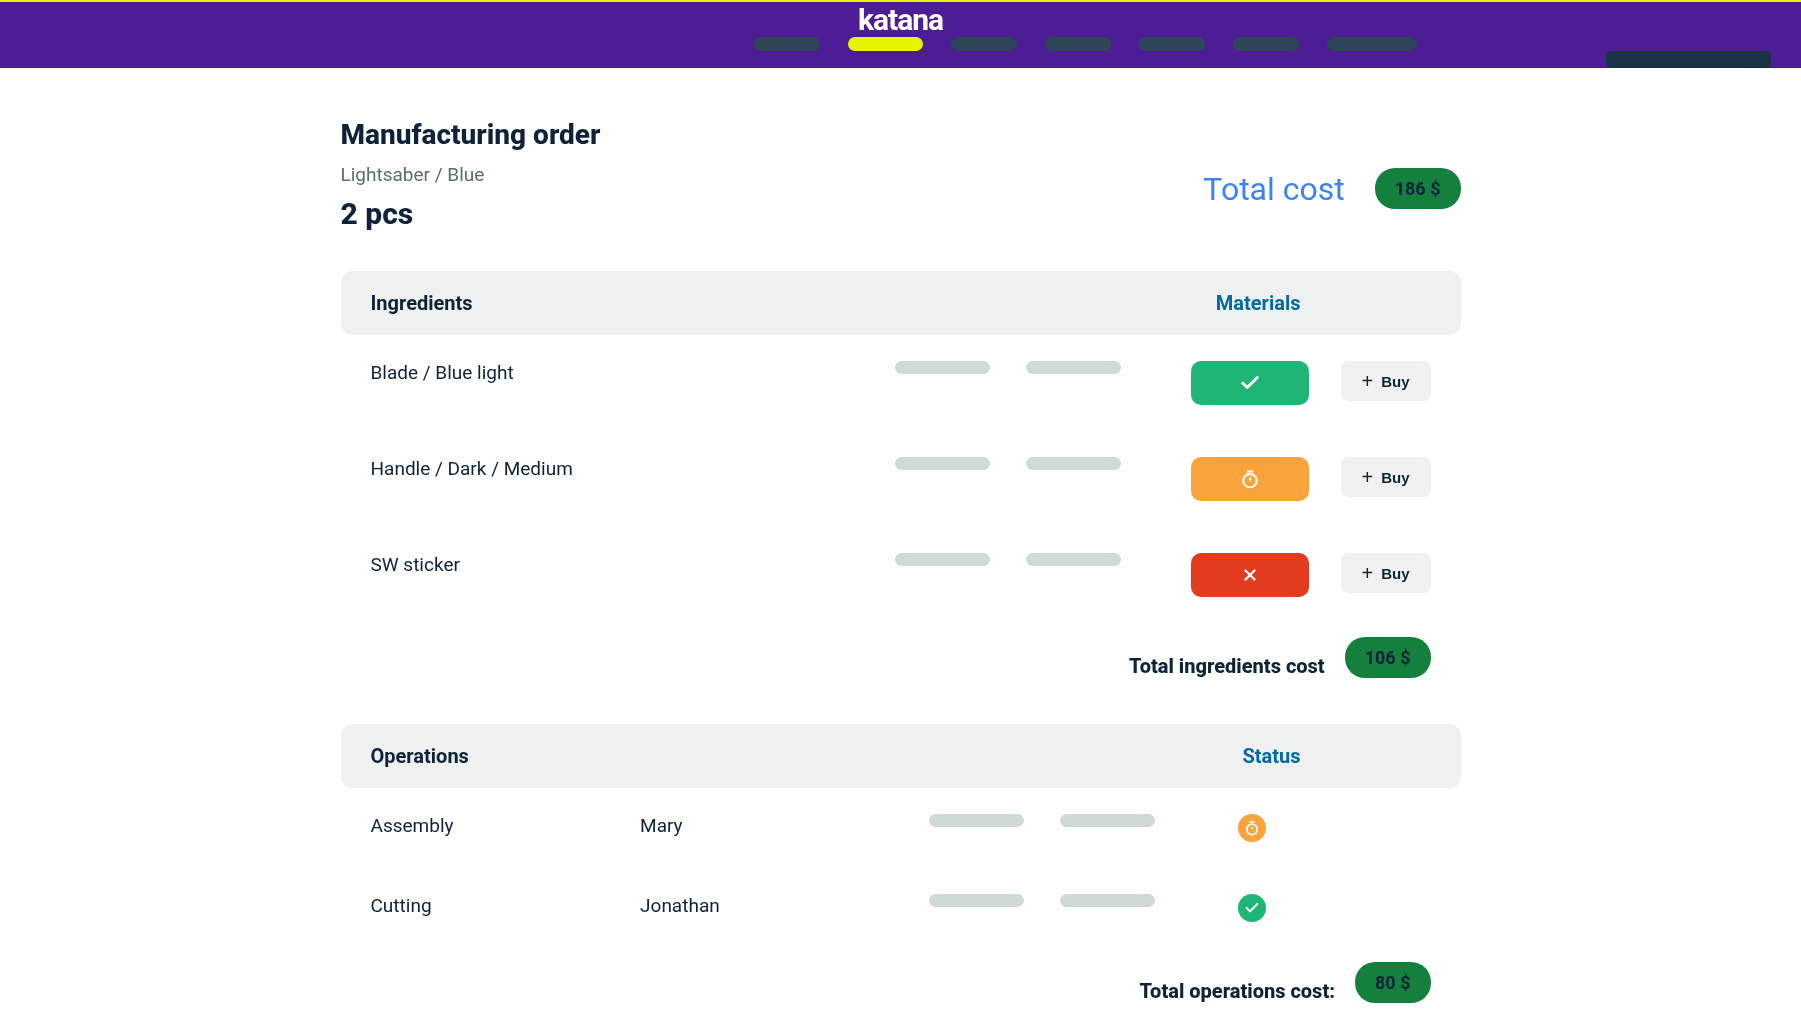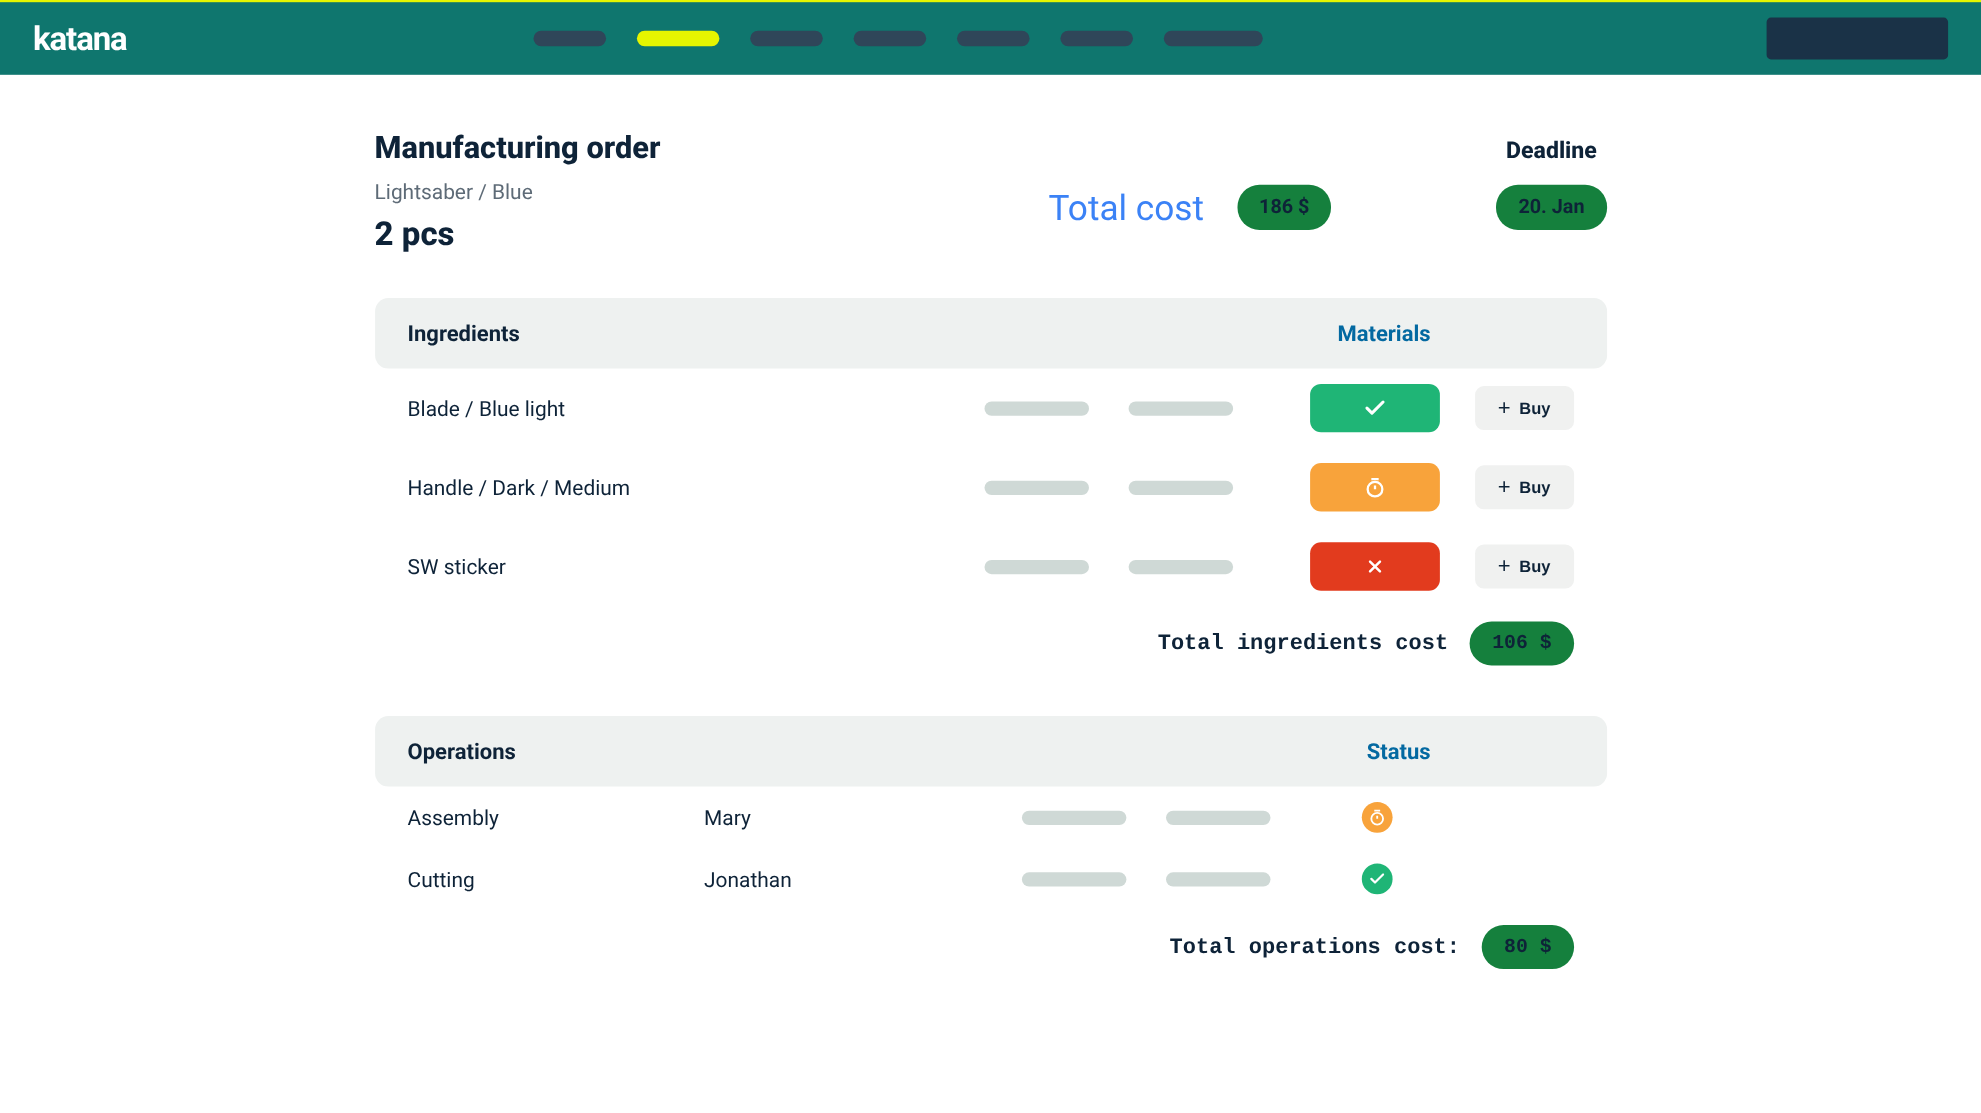"katana" .topbar { background: #0f766e -> #4c1d95; flex-direction: none -> column }
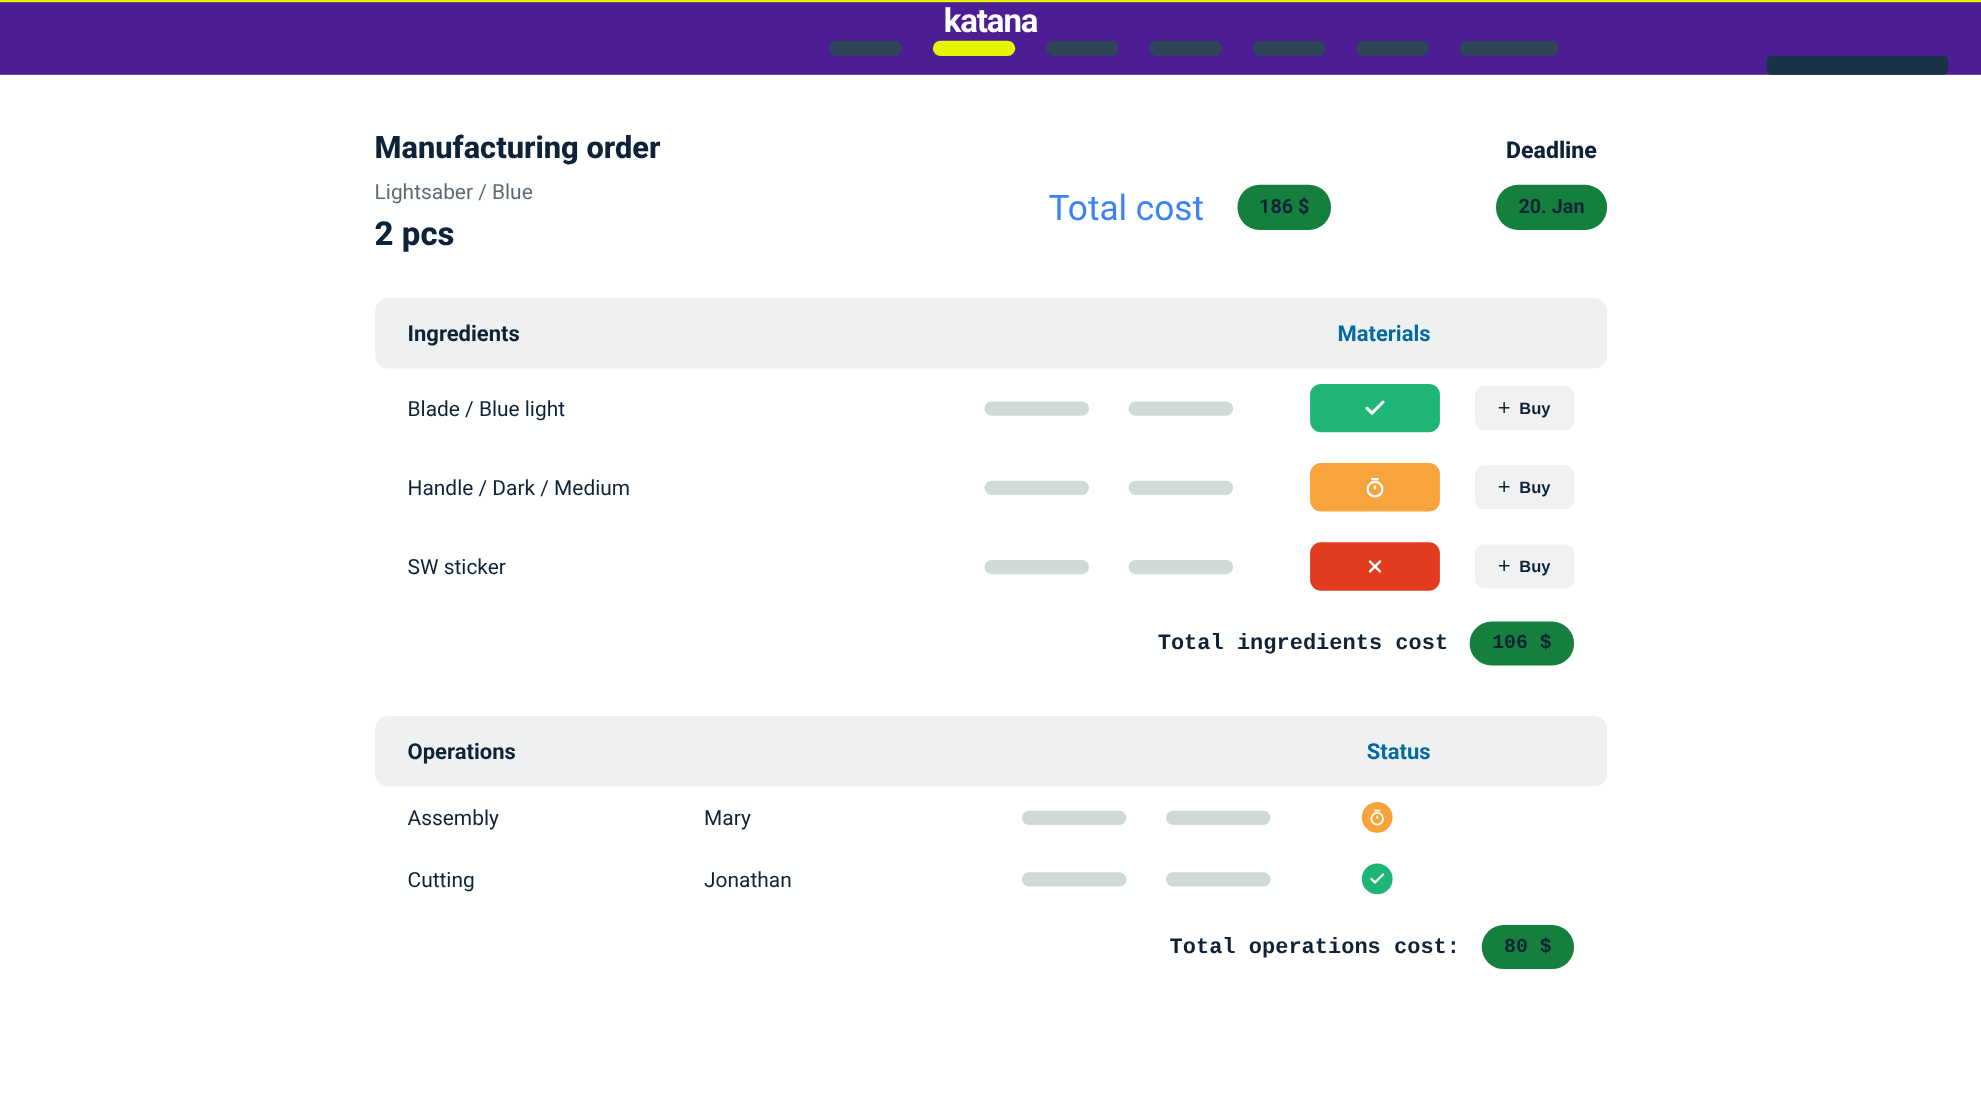"Deadline" div.deadline-block { html: <div> <div>Deadline</div> <div>20. Jan</div> </div> -> none }
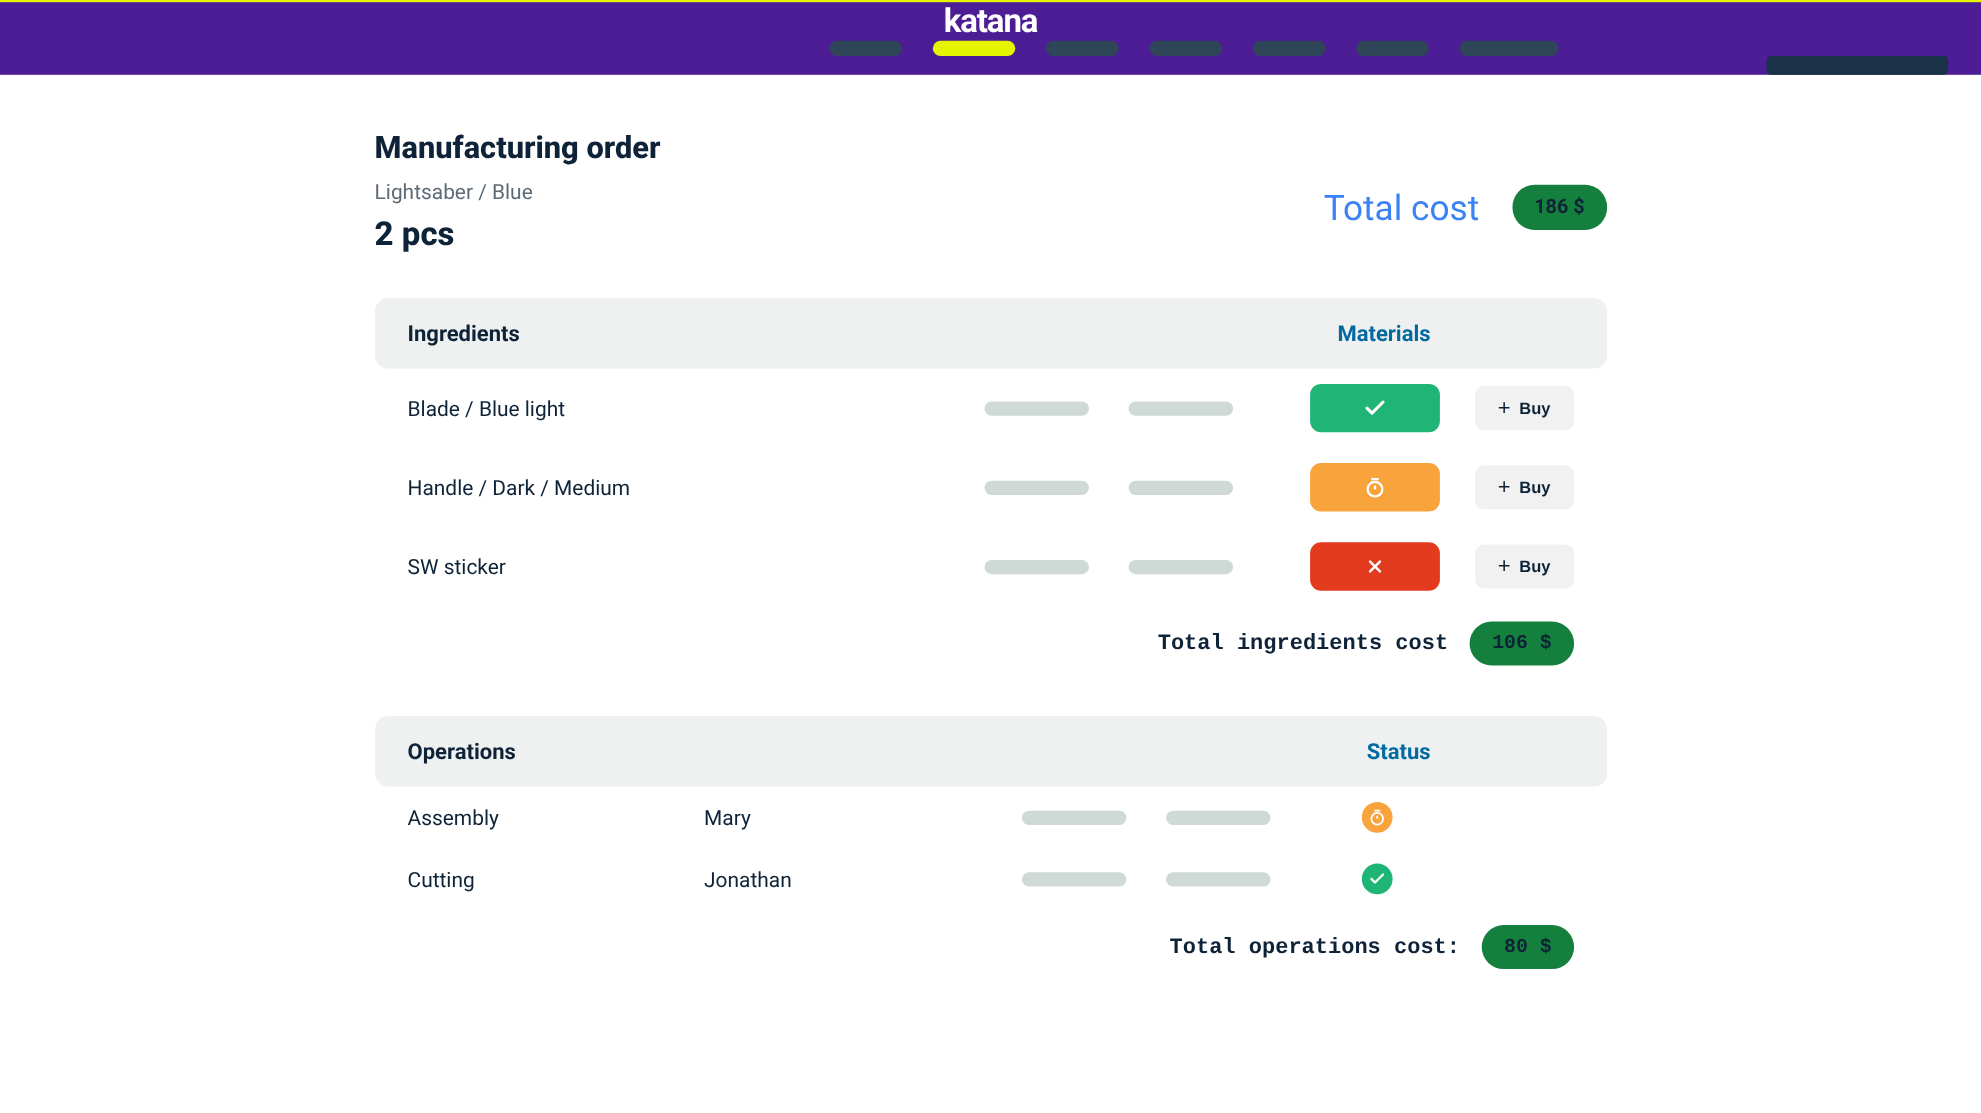"Blade / Blue light" .row { align-items: center -> flex-start; padding: 14px 30px -> 26px 30px }
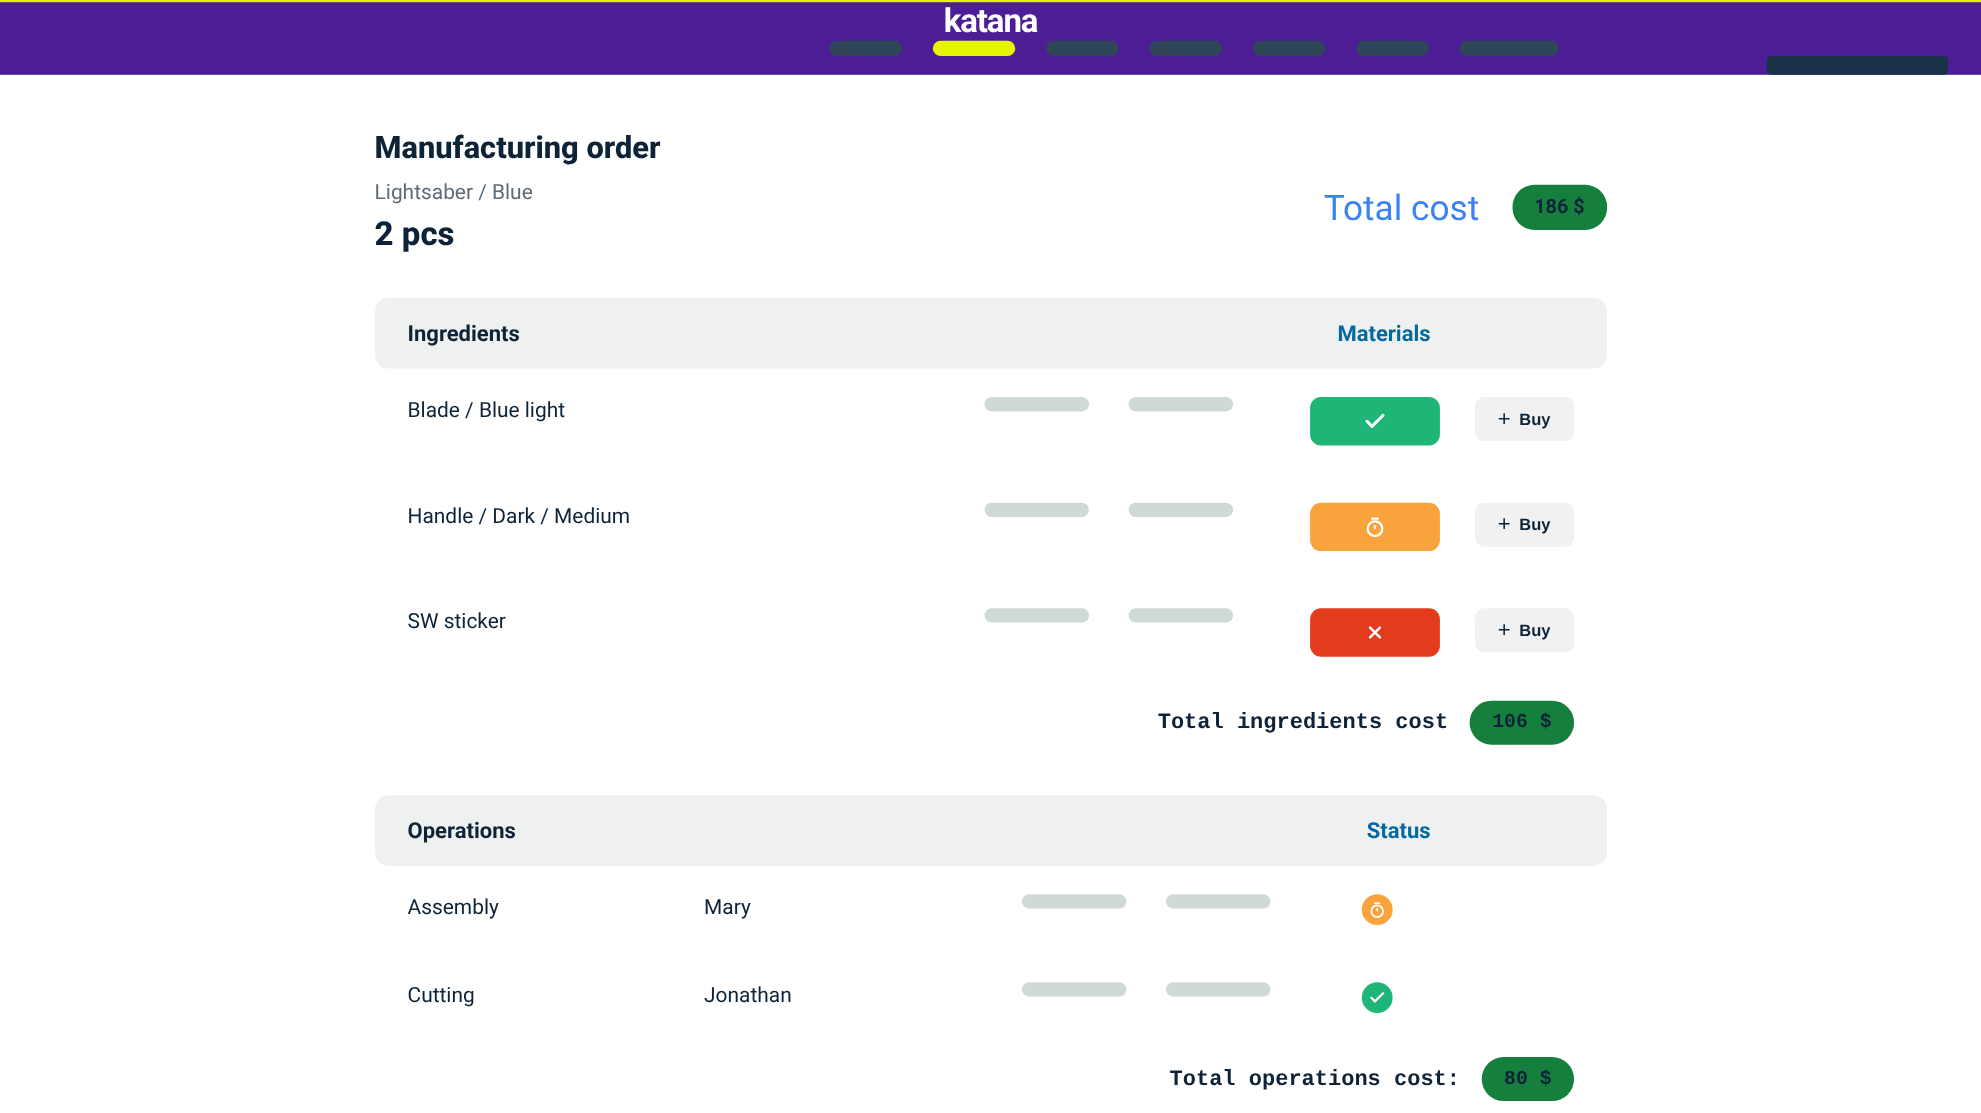"Total ingredients cost" .totals-row { align-items: center -> flex-end; font-family: Liberation Mono, monospace -> none }
